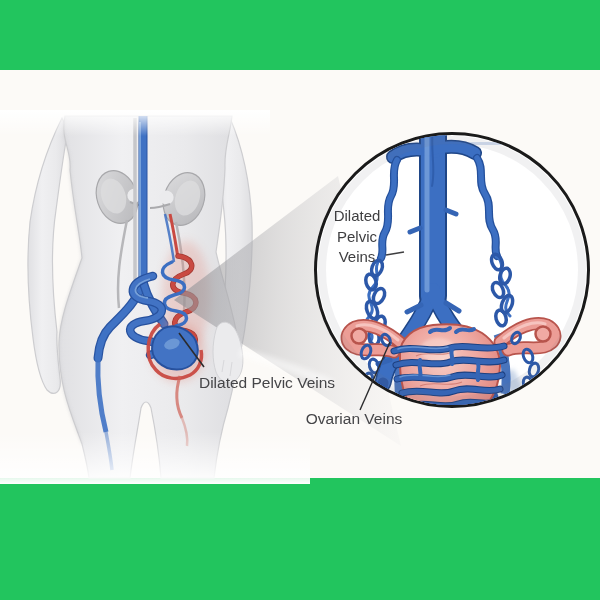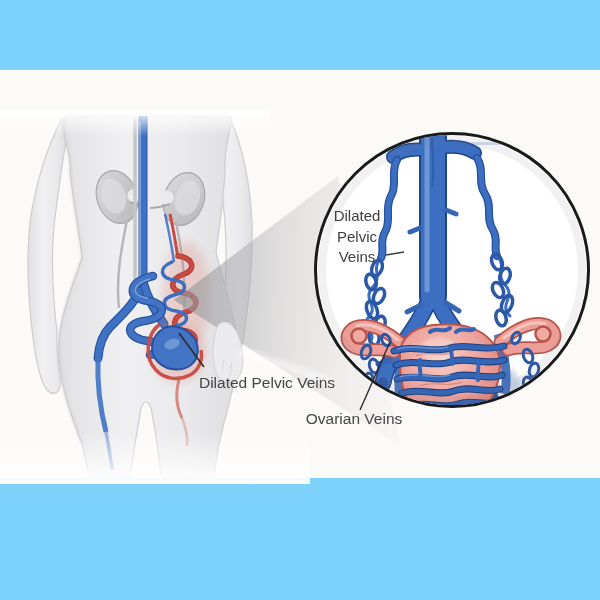"Dilated" .canvas { background: #7dd3fc -> #22c55e }
